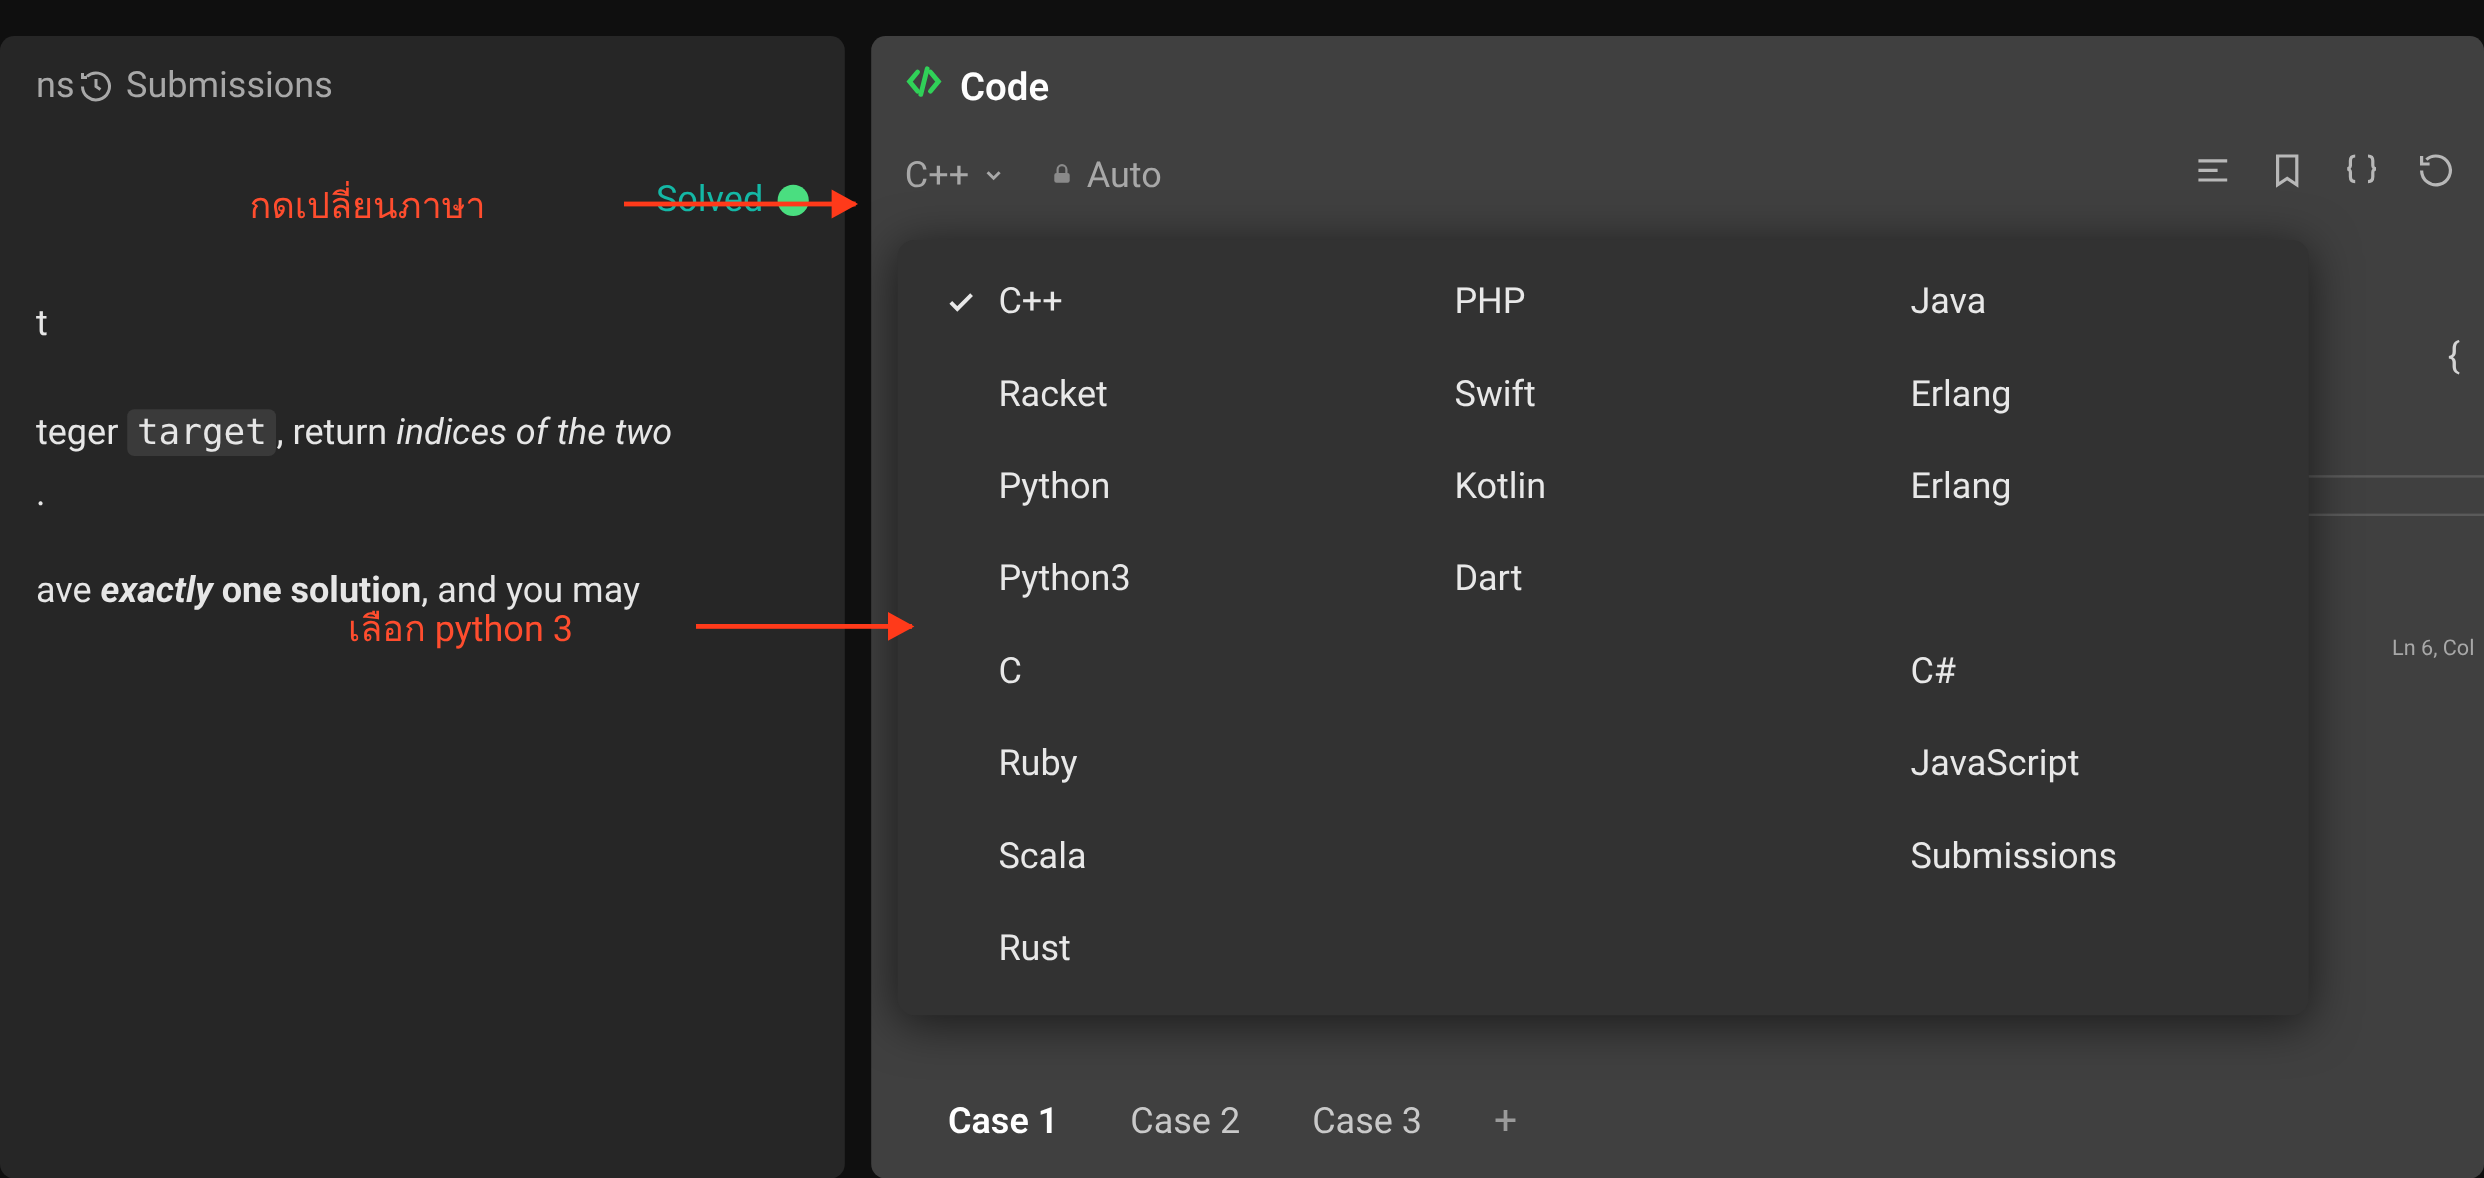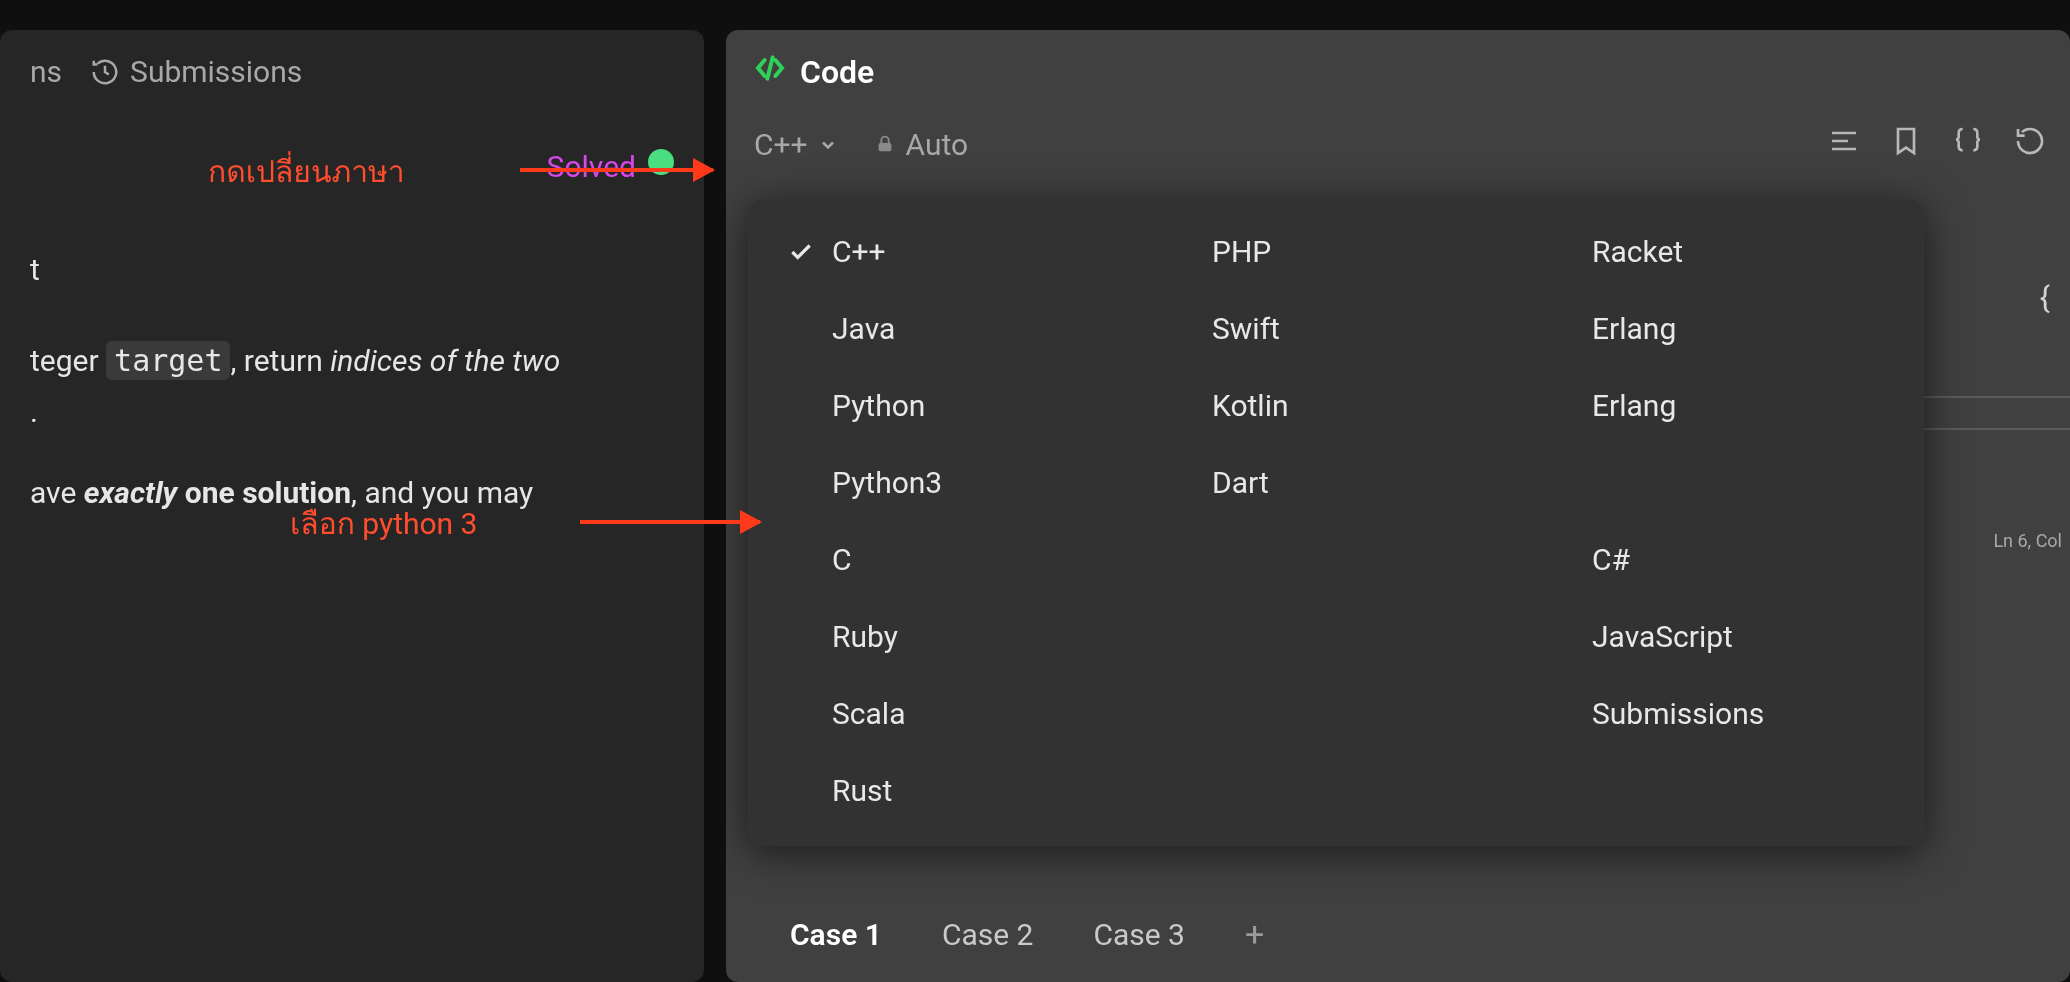"ns" .left-tabs { gap: 28px -> 3px }
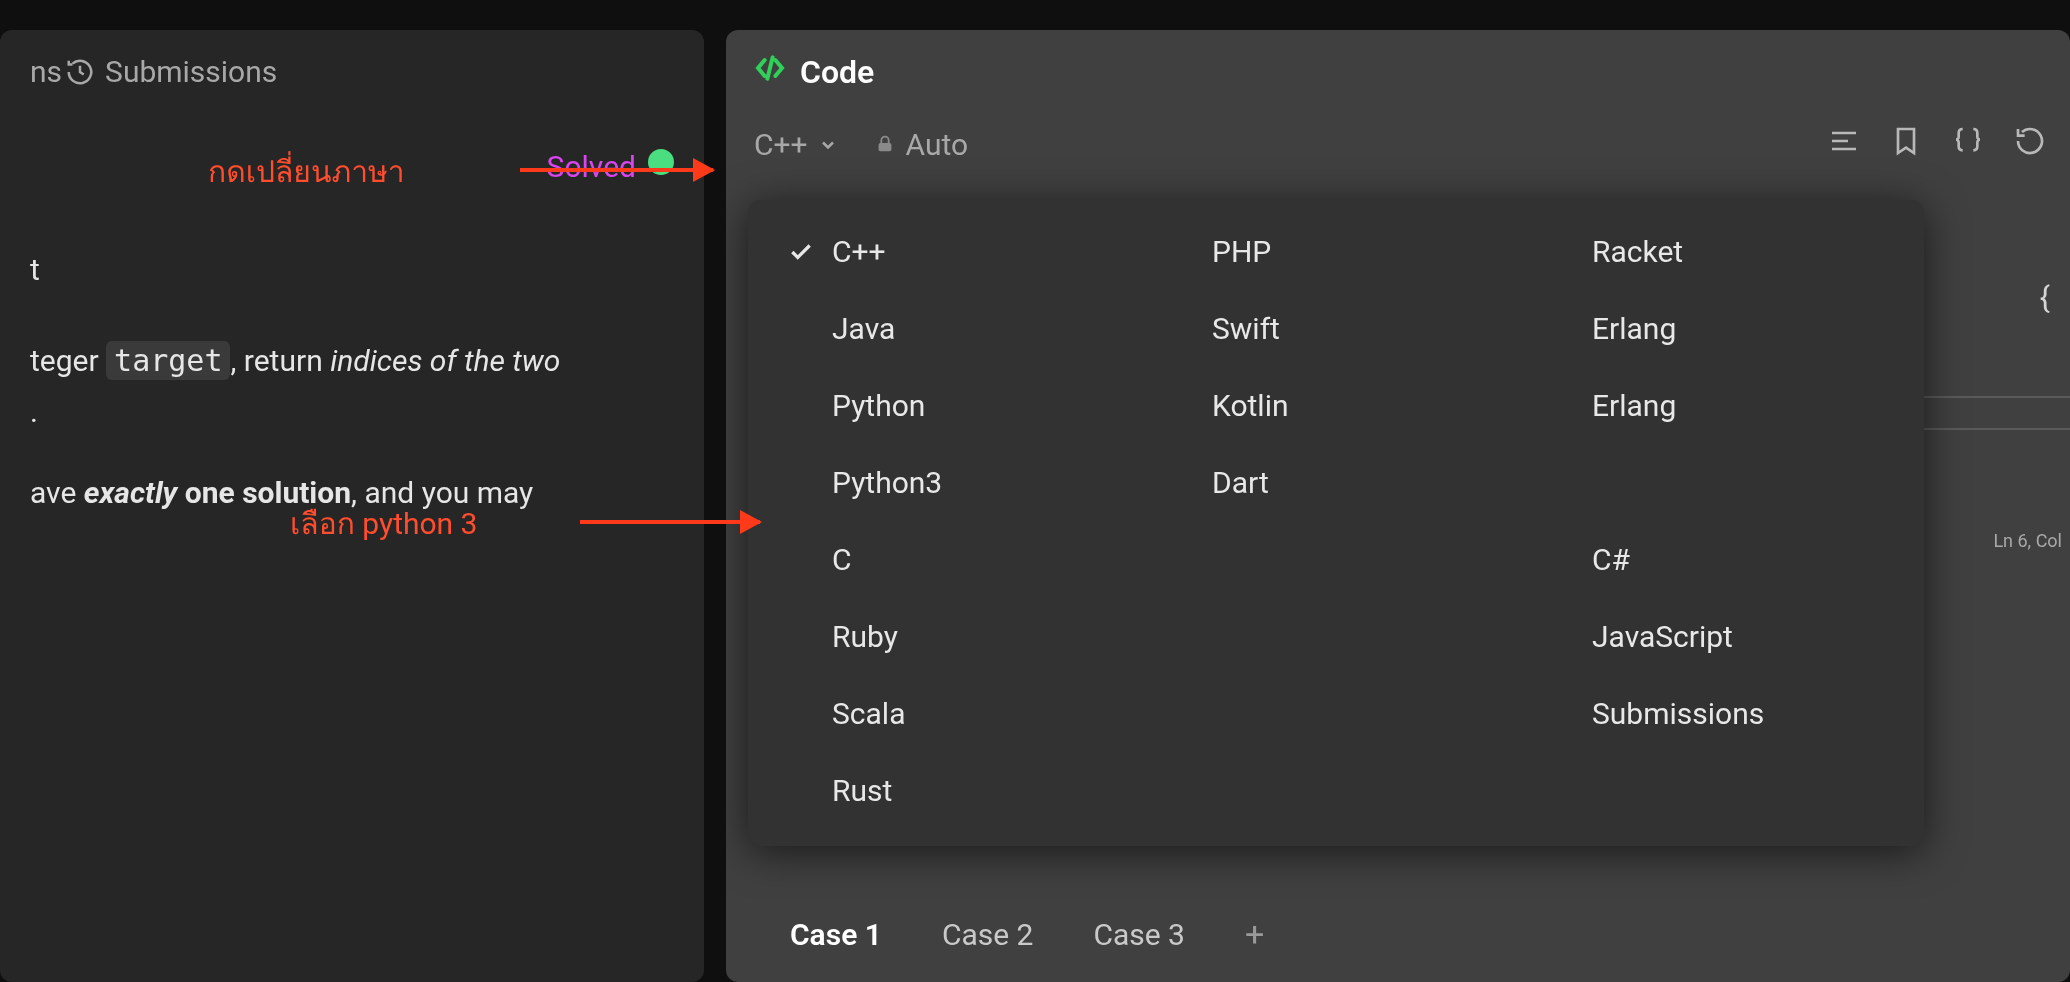"Solved" .solved-row { align-items: none -> center; color: #d946ef -> #14b8a6 }
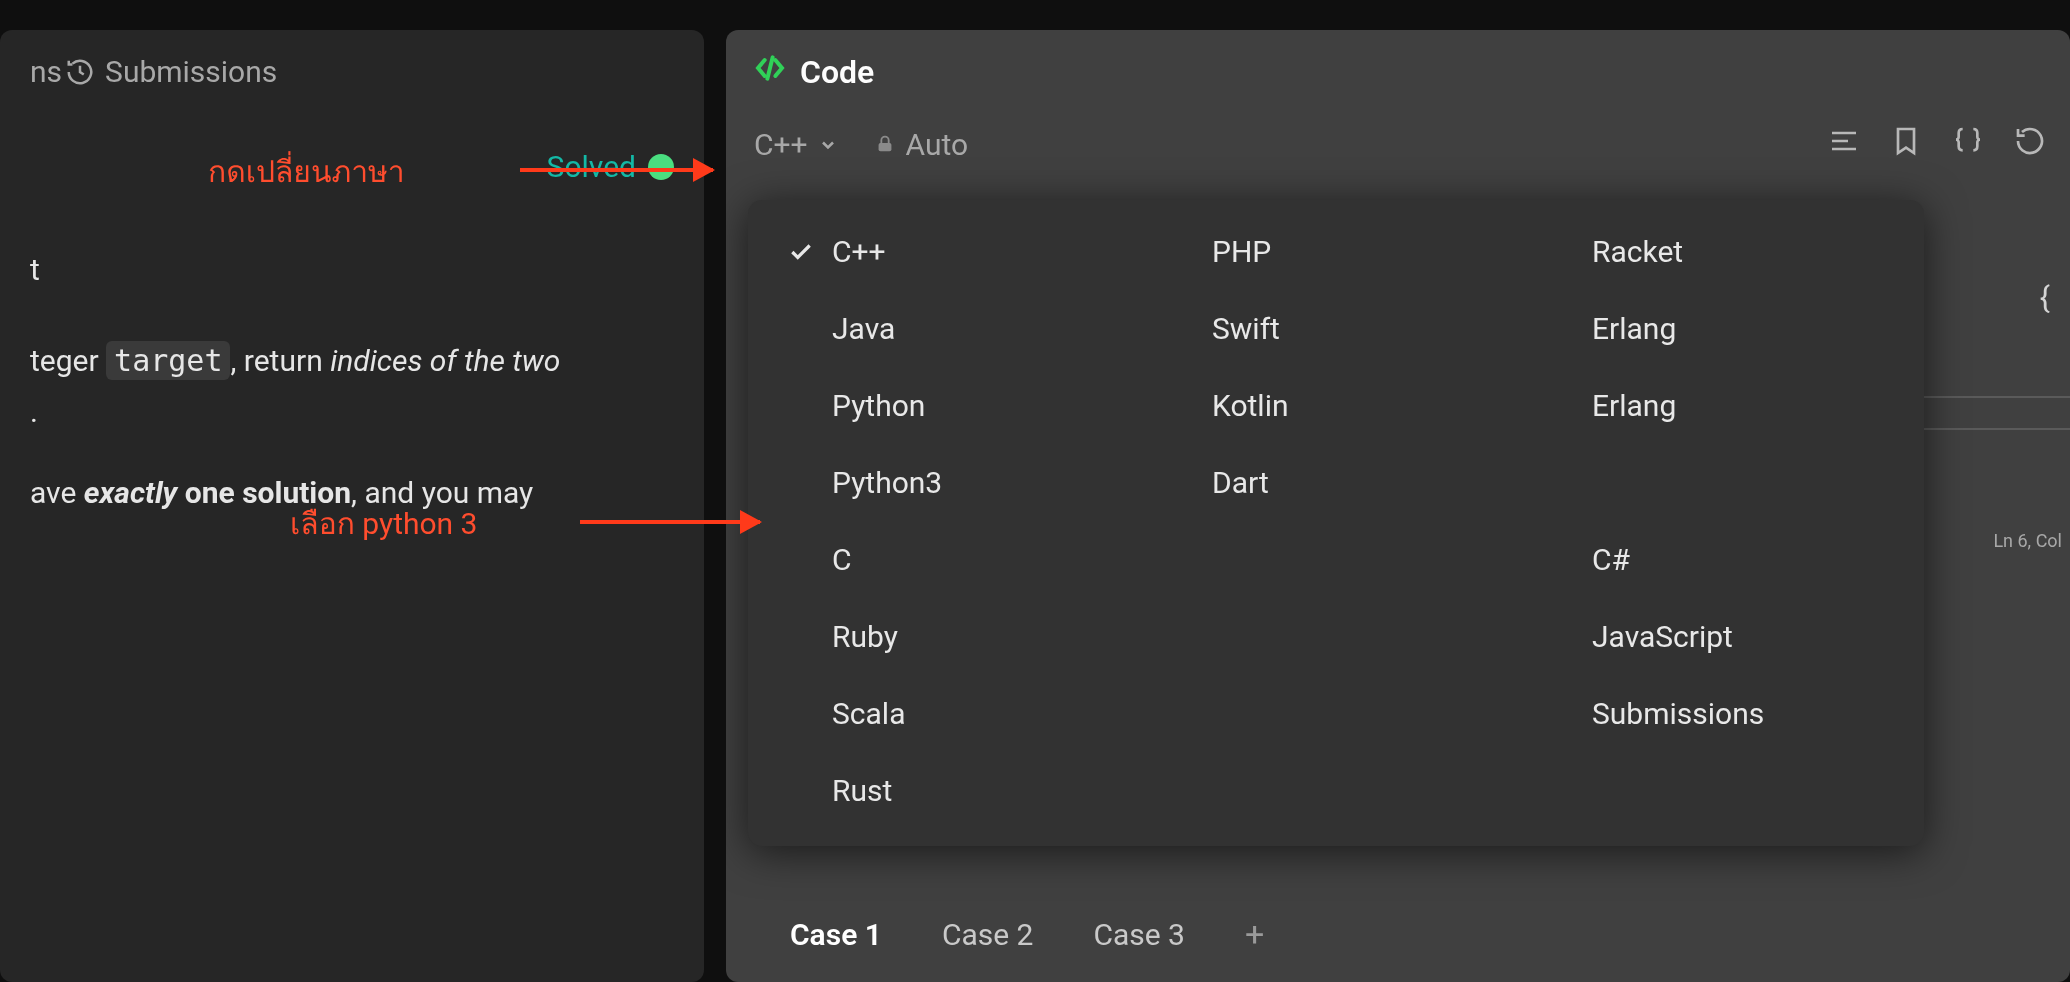"Racket" div.dd-item { order: before "Java" -> after "Java" }
